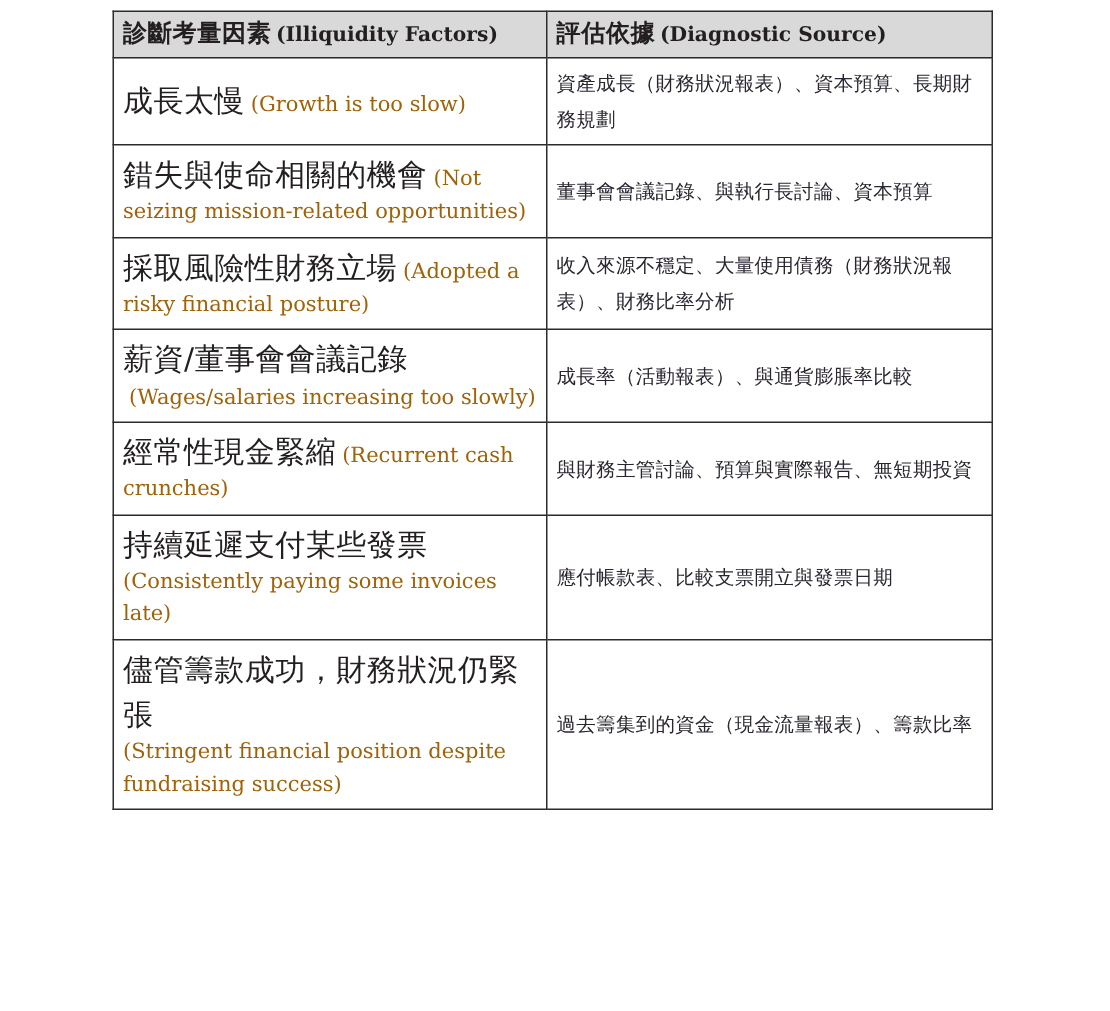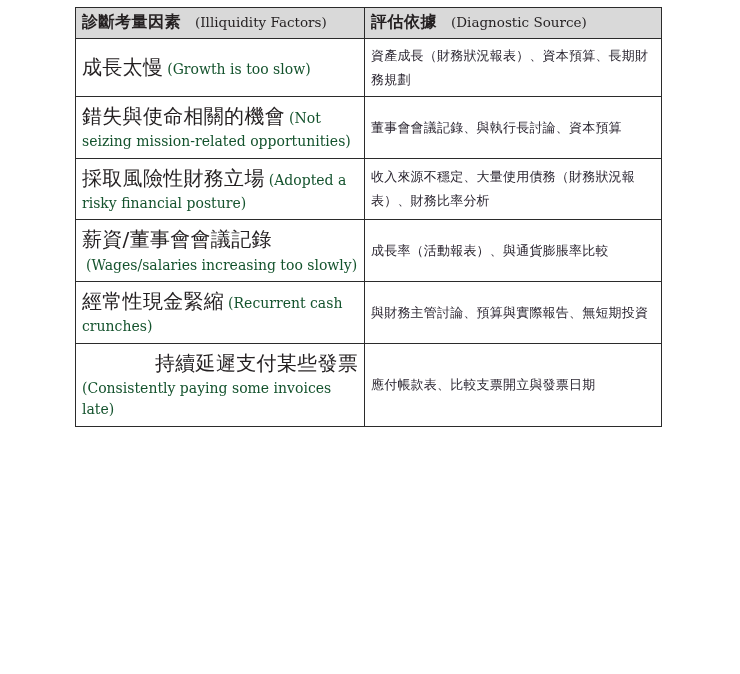"(Illiquidity Factors)" .hdr-en { font-weight: normal -> bold; margin-left: 14px -> 3px }
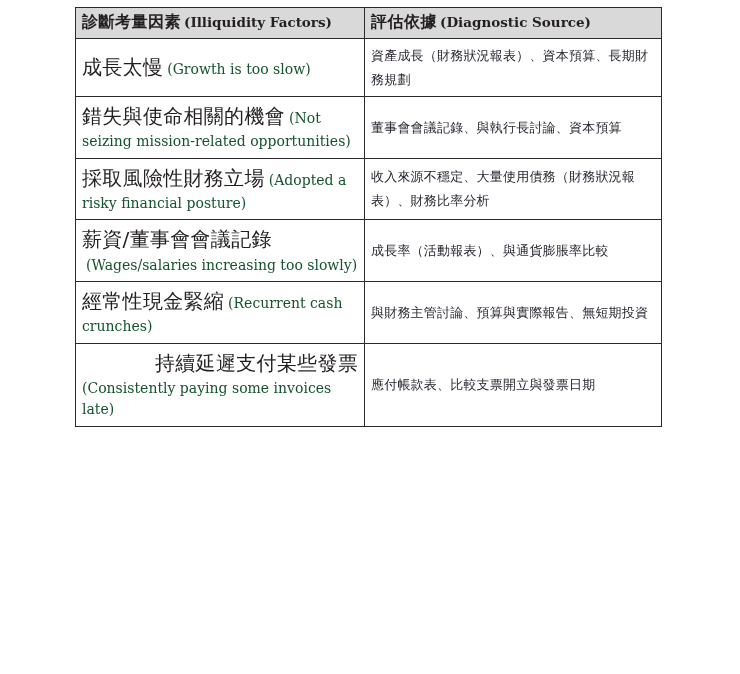"(Growth is too slow)" td.col-factor .en { color: #14532d -> #a16207 }
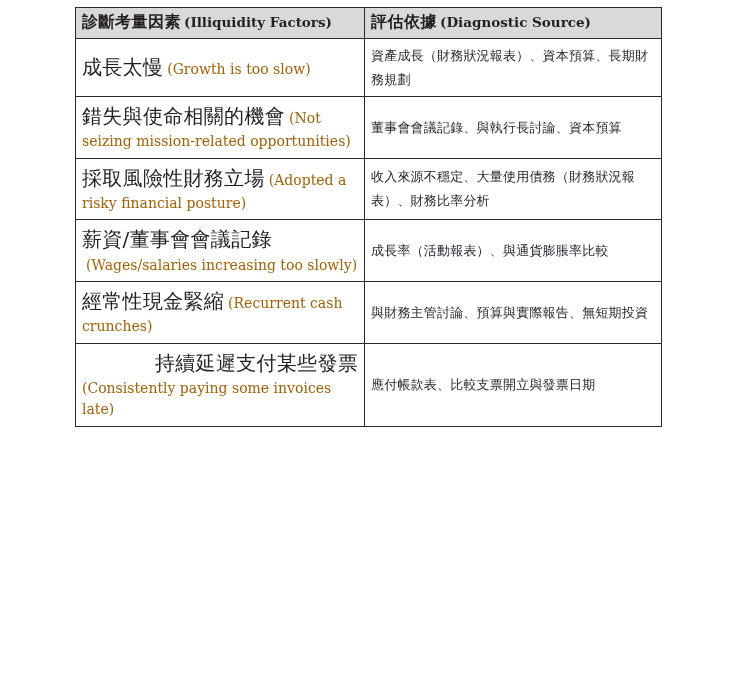"持續延遲支付某些發票" .nowrap-line { text-align: right -> none }
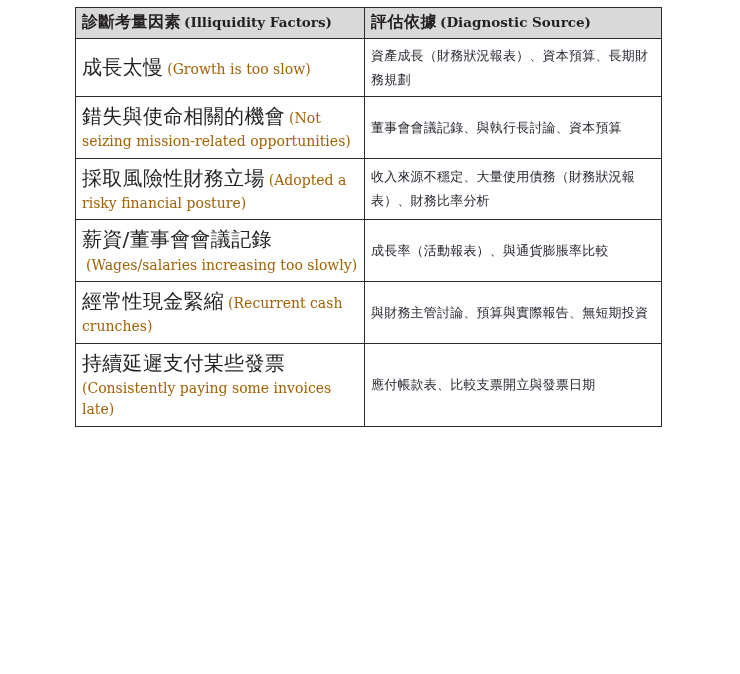"儘管籌款成功，財務狀況仍緊張" tr { html: none -> <tr> <td> <span>儘管籌款成功，財務狀況仍緊張</span><span>(Stringent financial position despite fundraising success)</span> </td> <td> <span>過去籌集到的資金（現金流量報表）、籌款比率</span> </td> </tr> }
